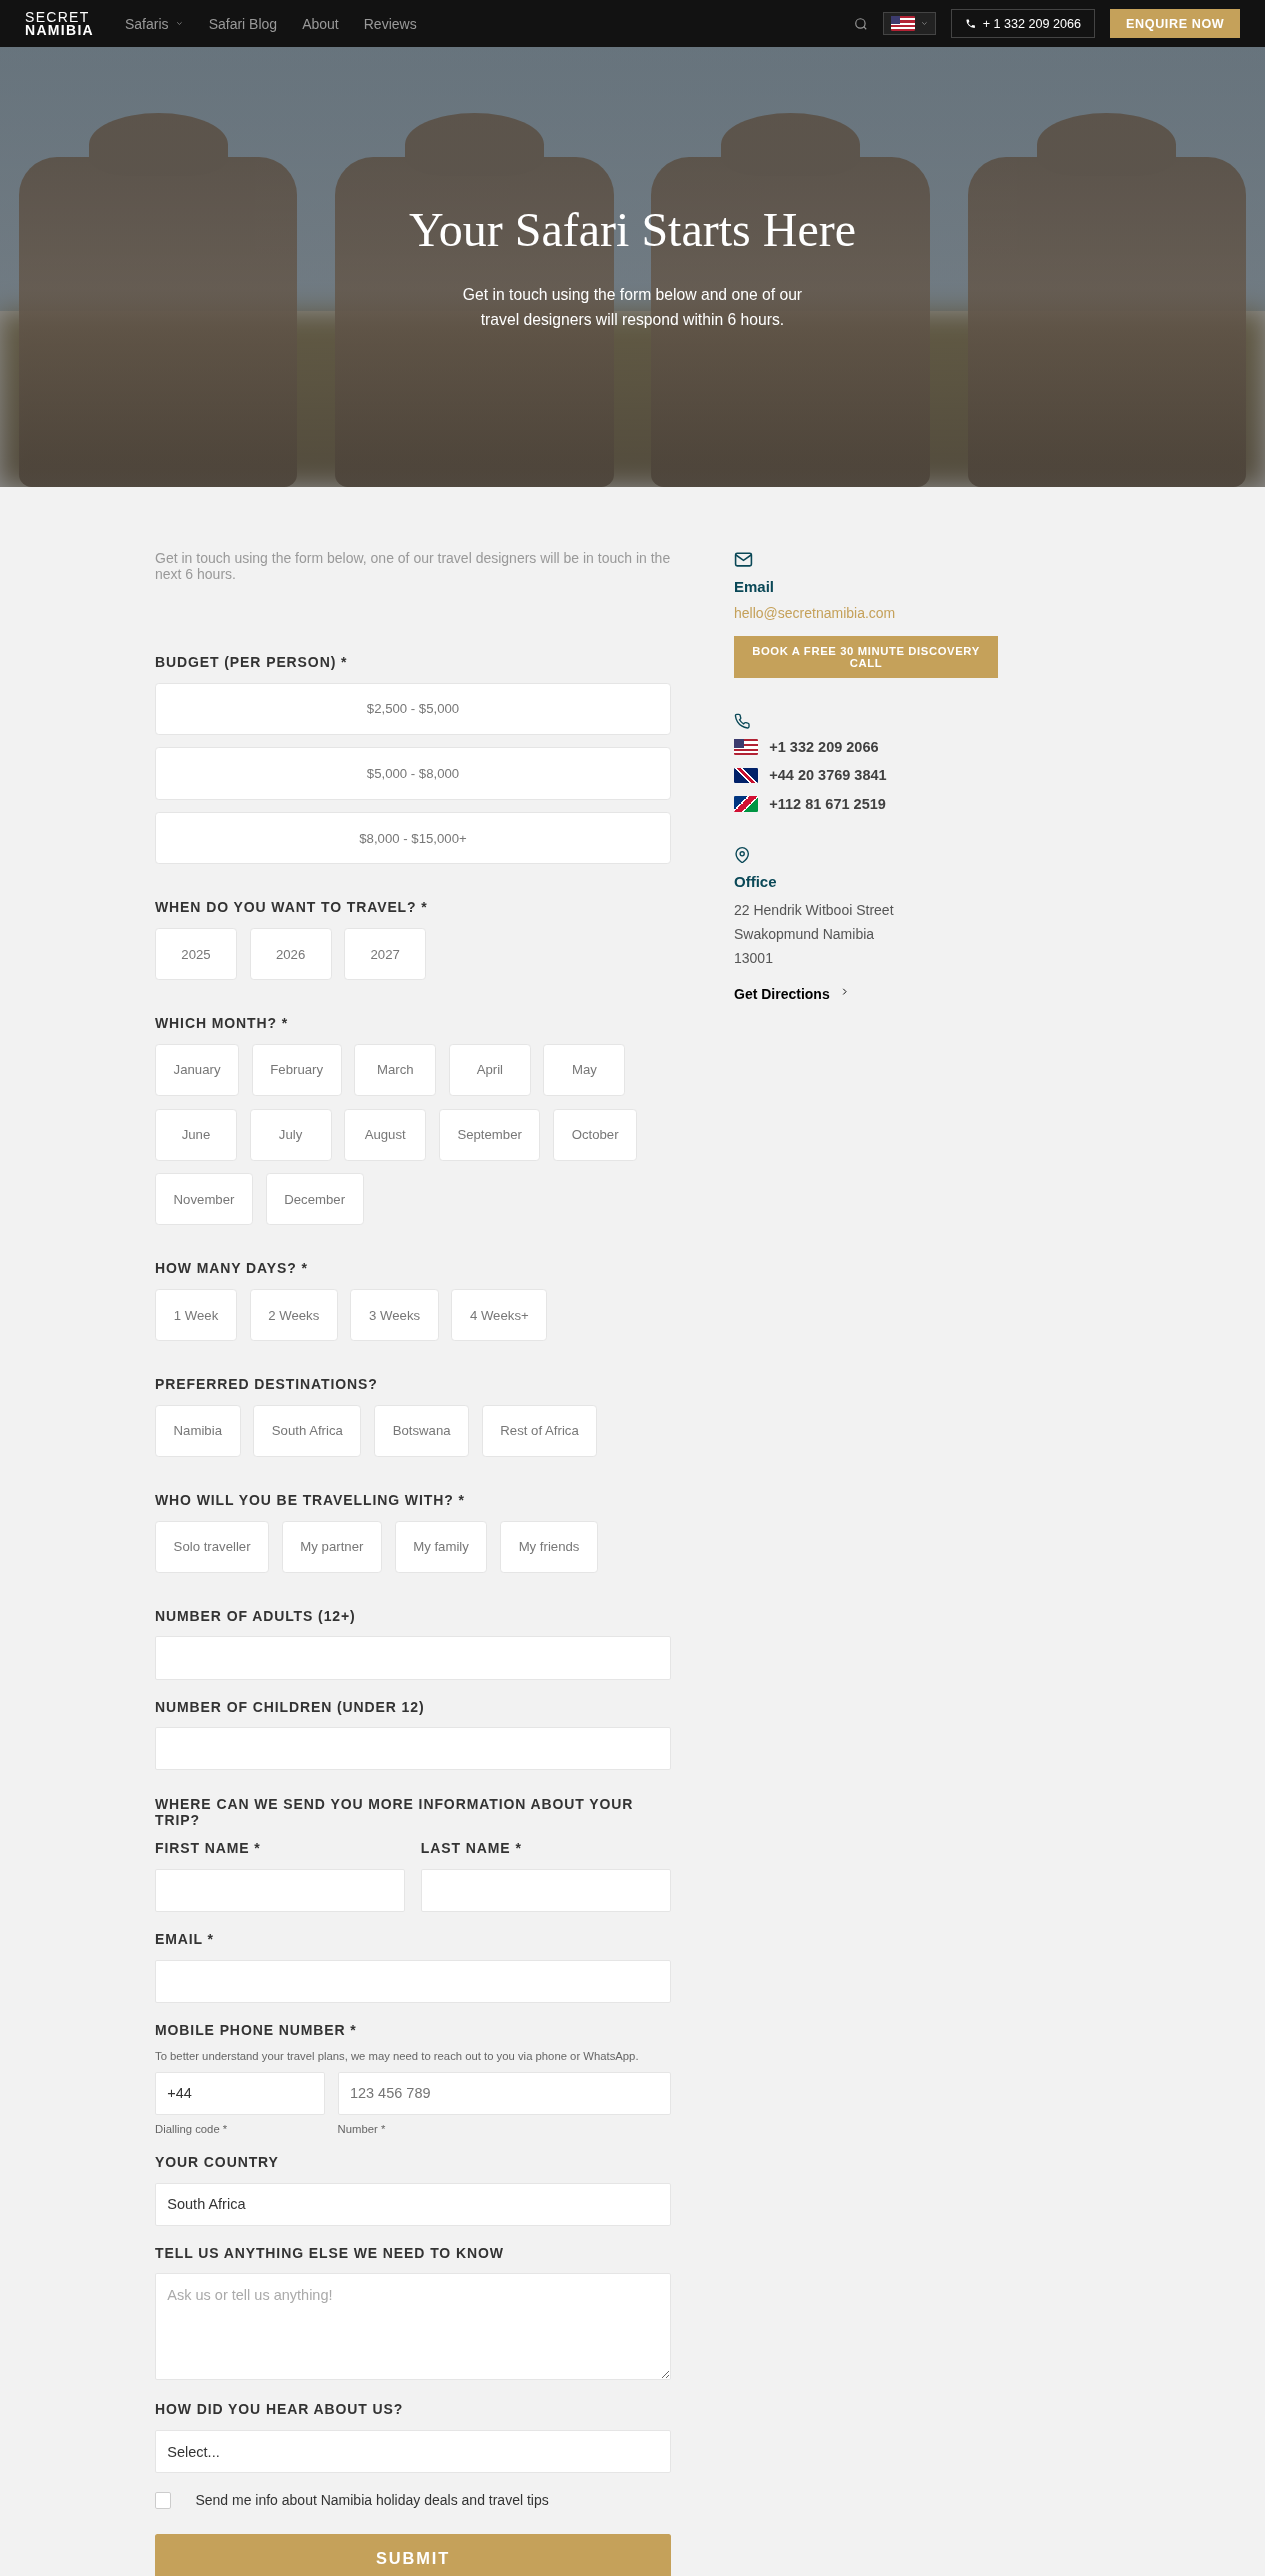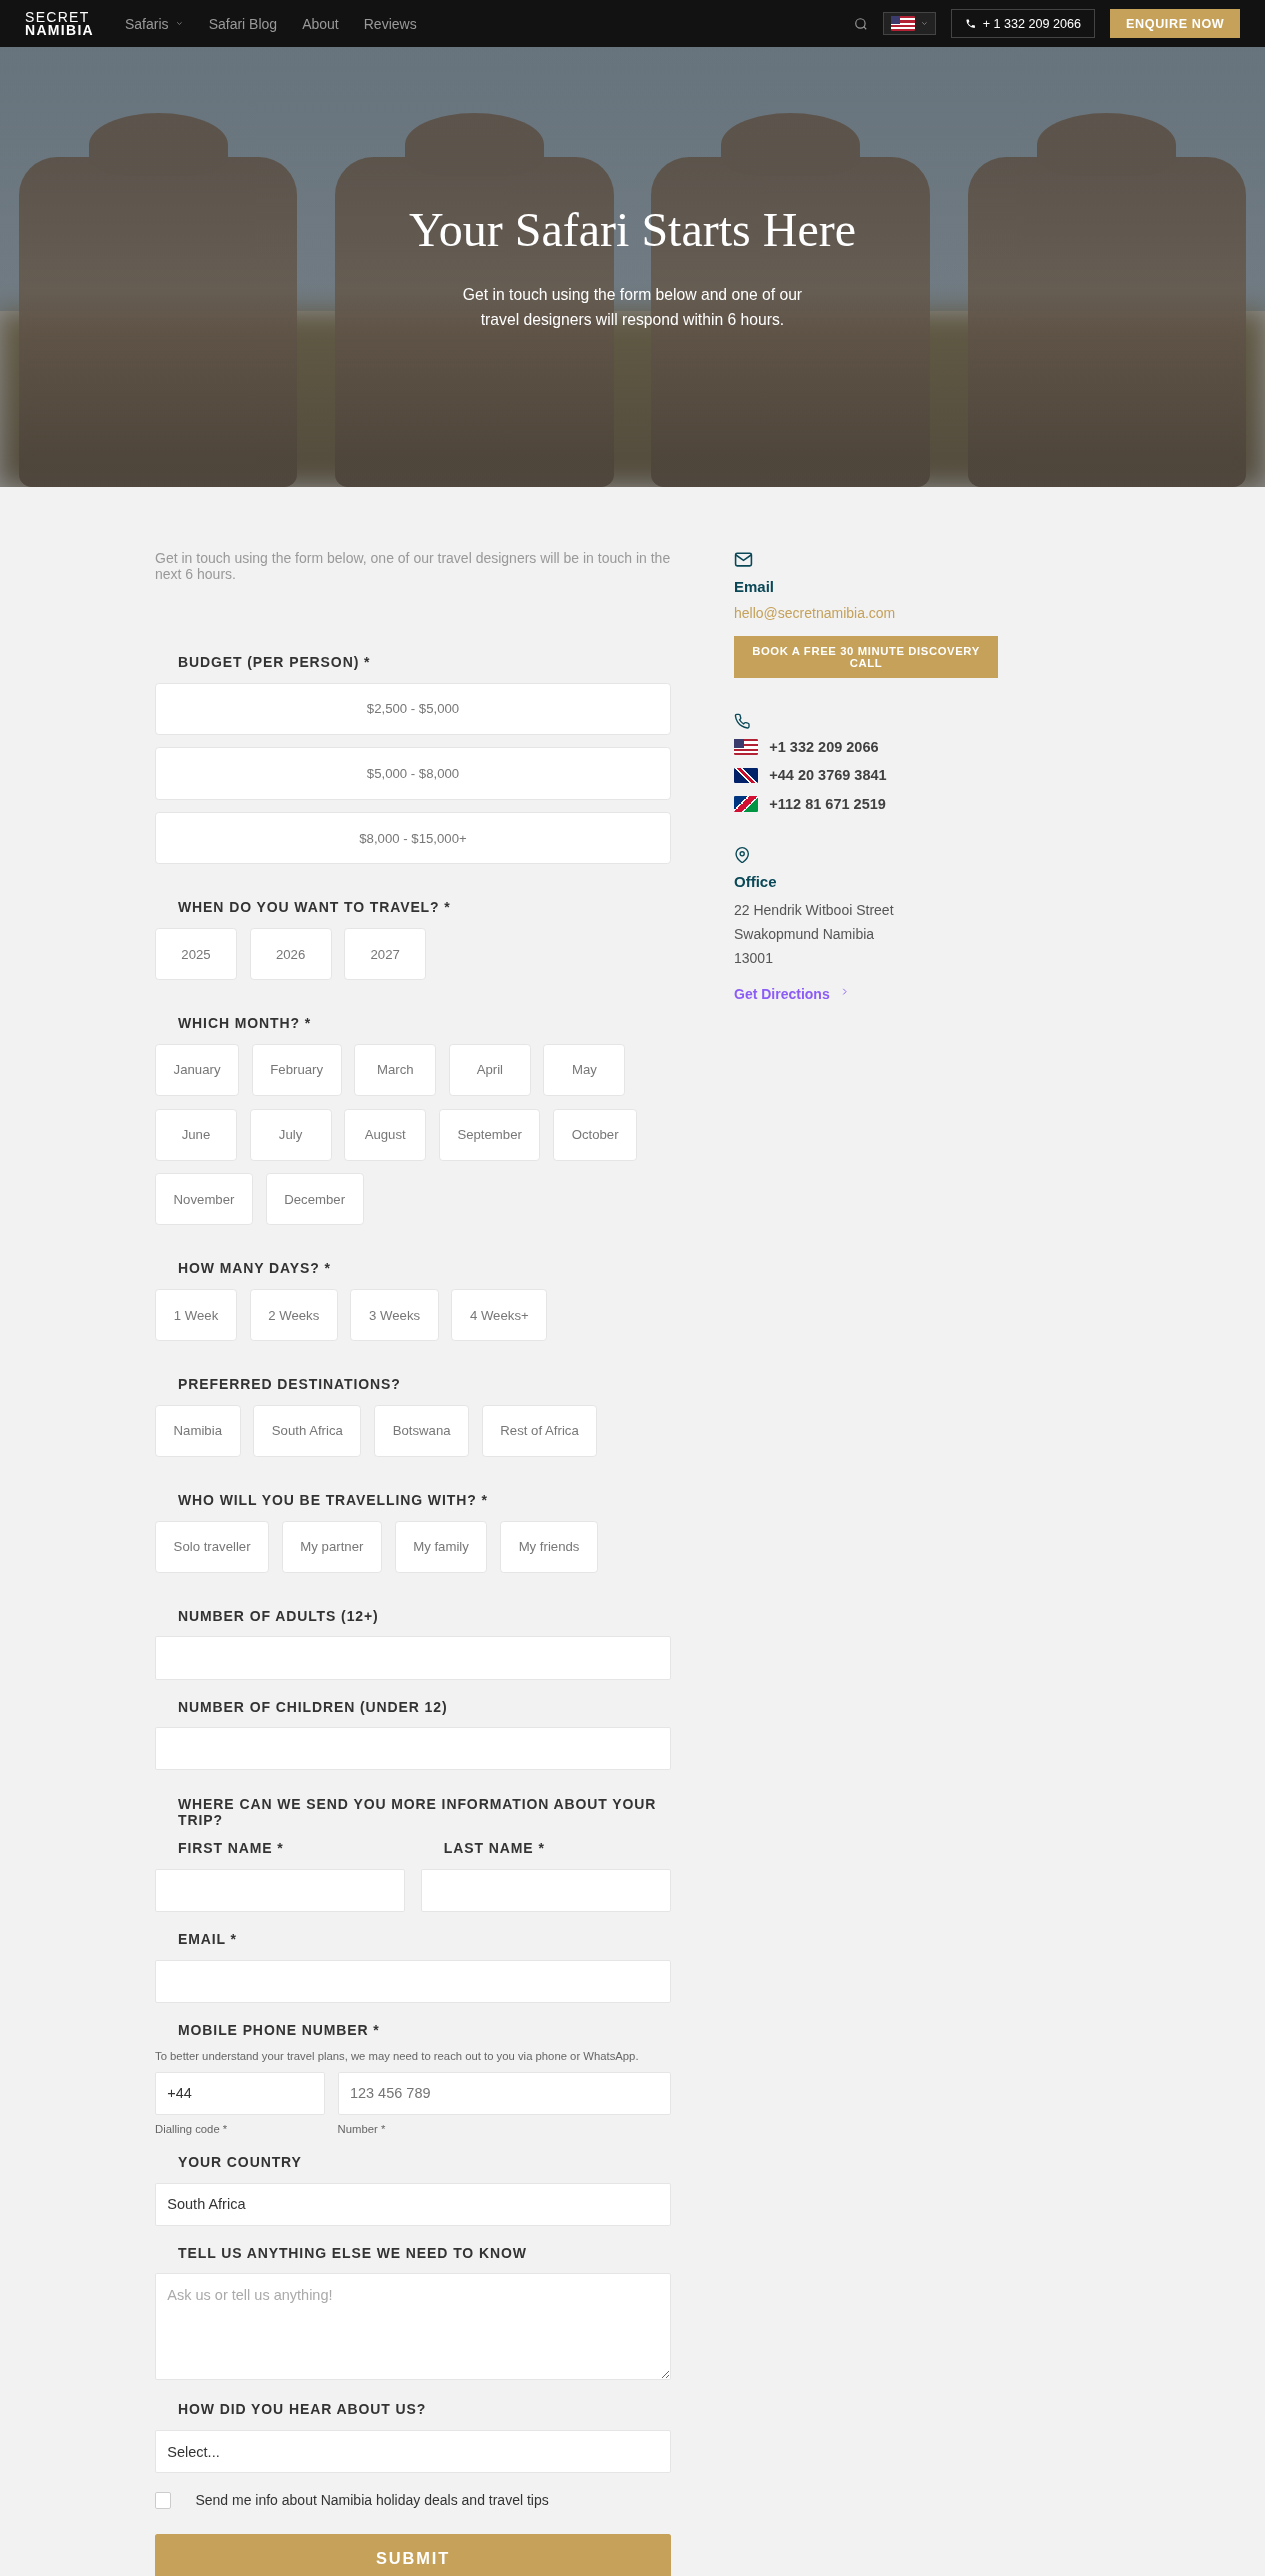"BUDGET (PER PERSON) *" .field-label { margin-left: 23px -> none }
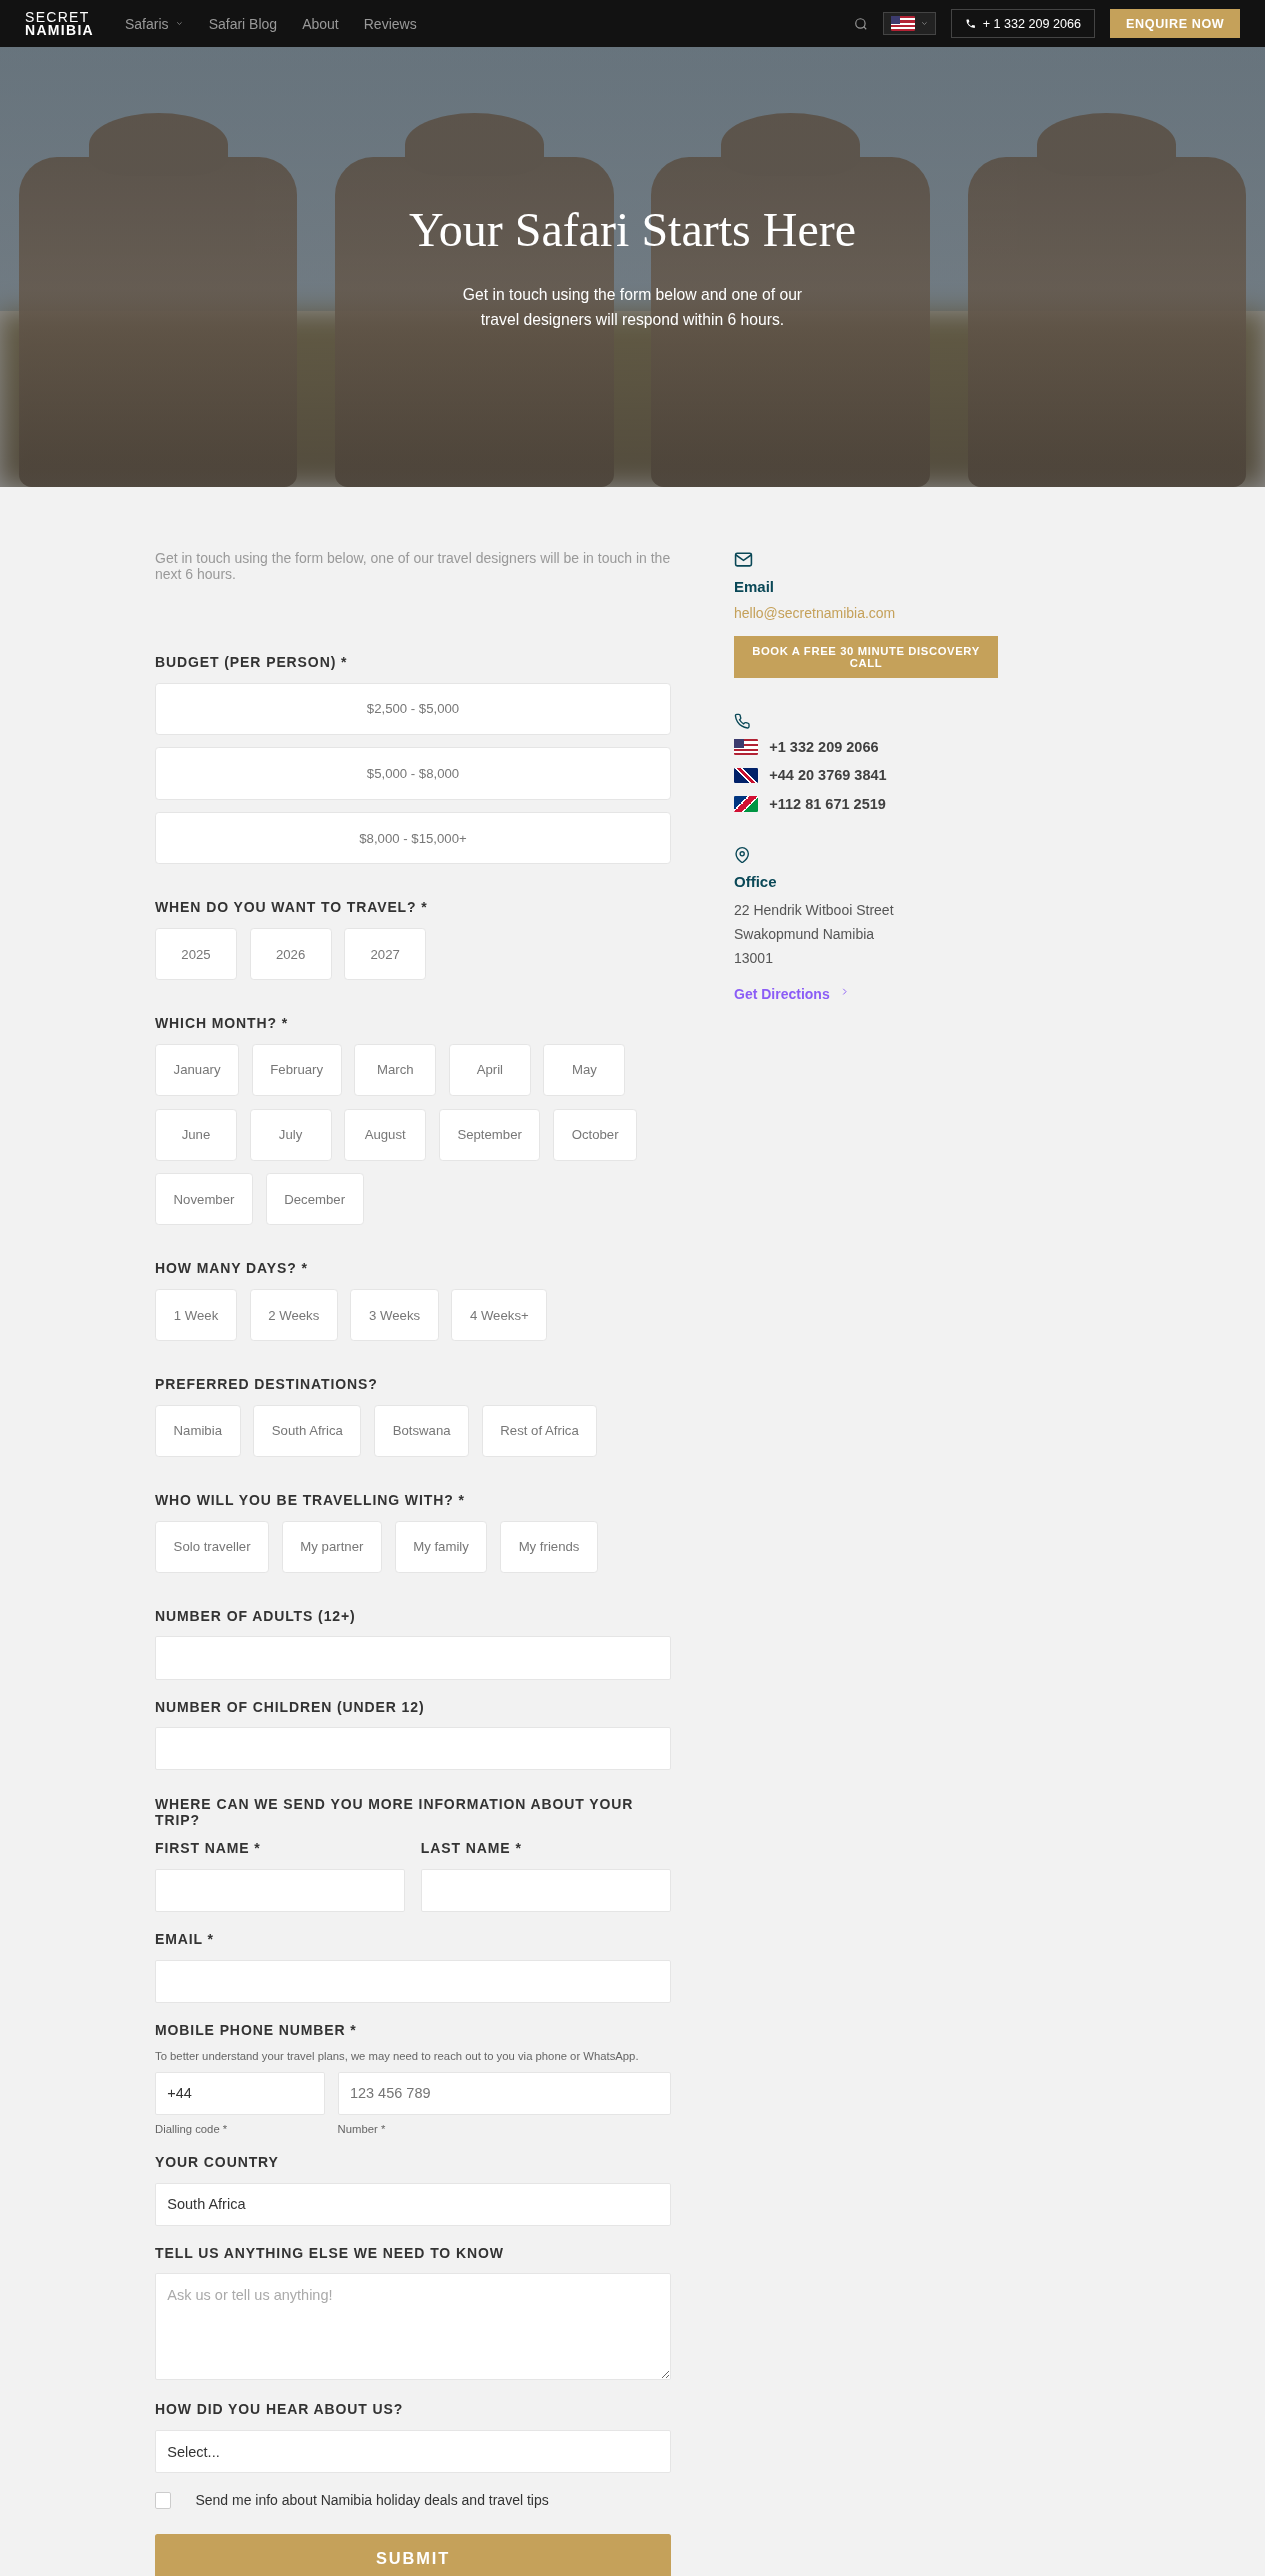"Get Directions" .directions-link { color: #8b5cf6 -> #000000 }
